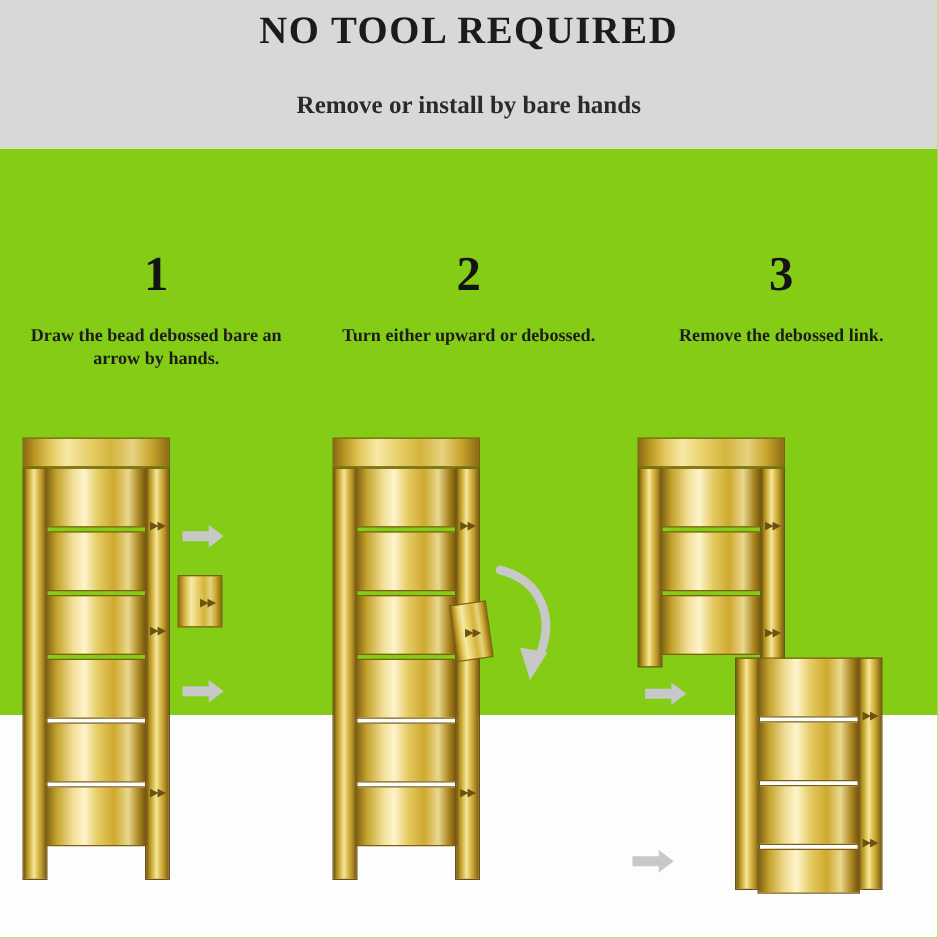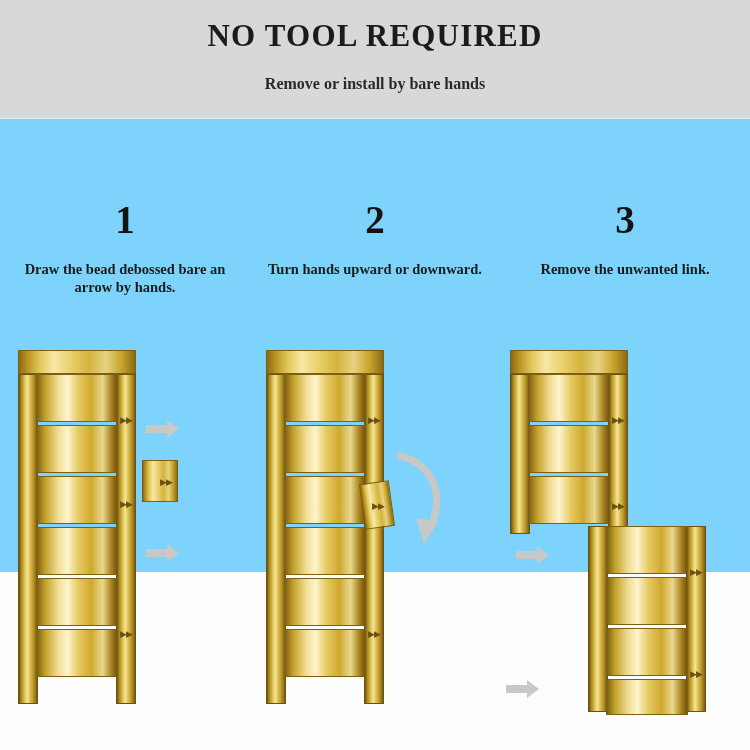"NO TOOL REQUIRED" .page { background: #7dd3fc -> #84cc16 }
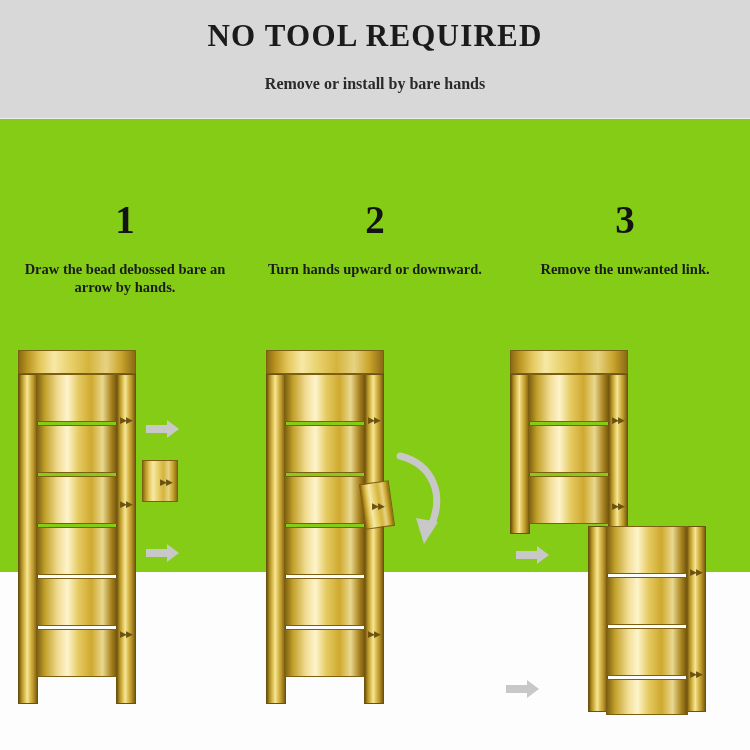"Remove or install by bare" .banner-subtitle { font-size: 16px -> 20px; margin: 7px -> 17px }
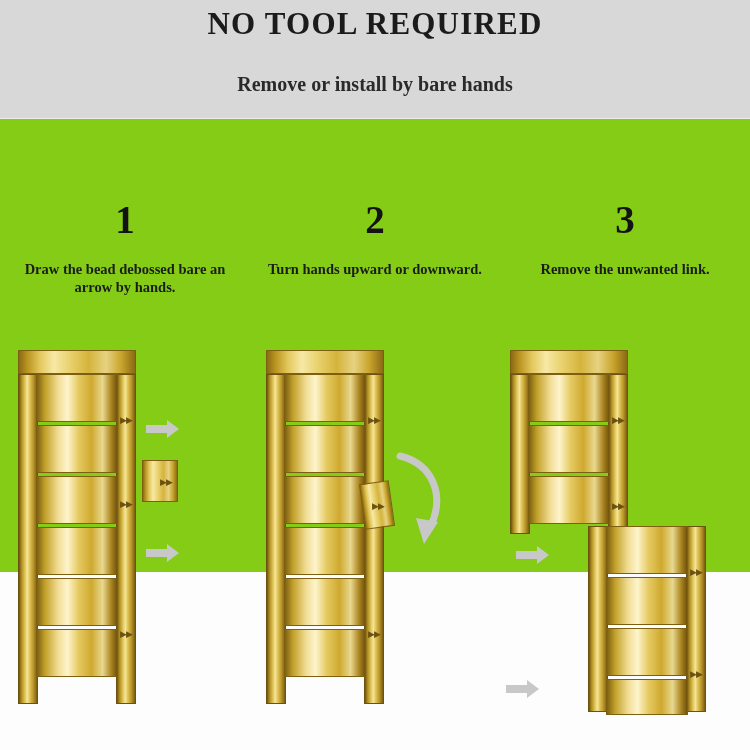"Turn hands upward or downward." div.step-caption { text: hands upward or downward -> either upward or debossed }
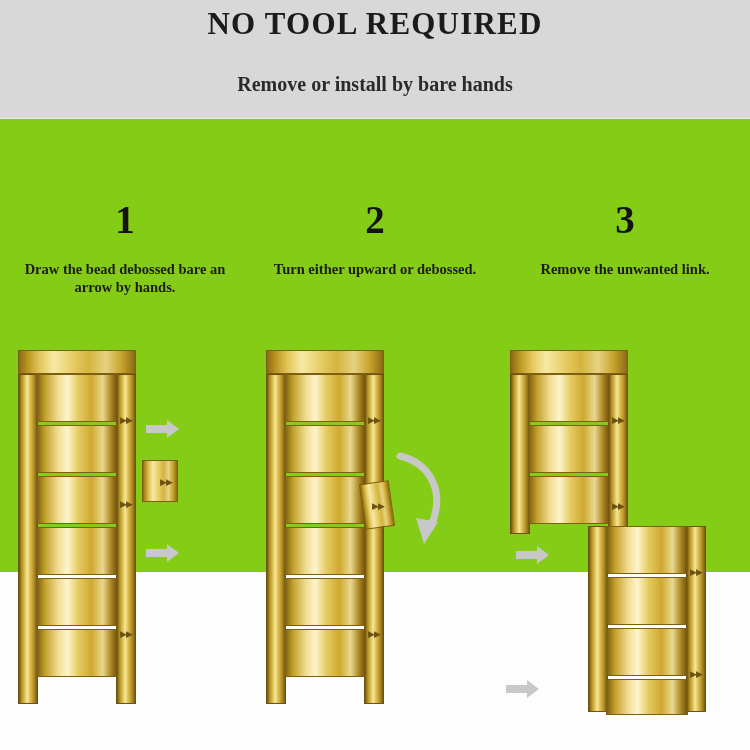"Remove the unwanted link." div.step-caption { text: unwanted -> debossed }
